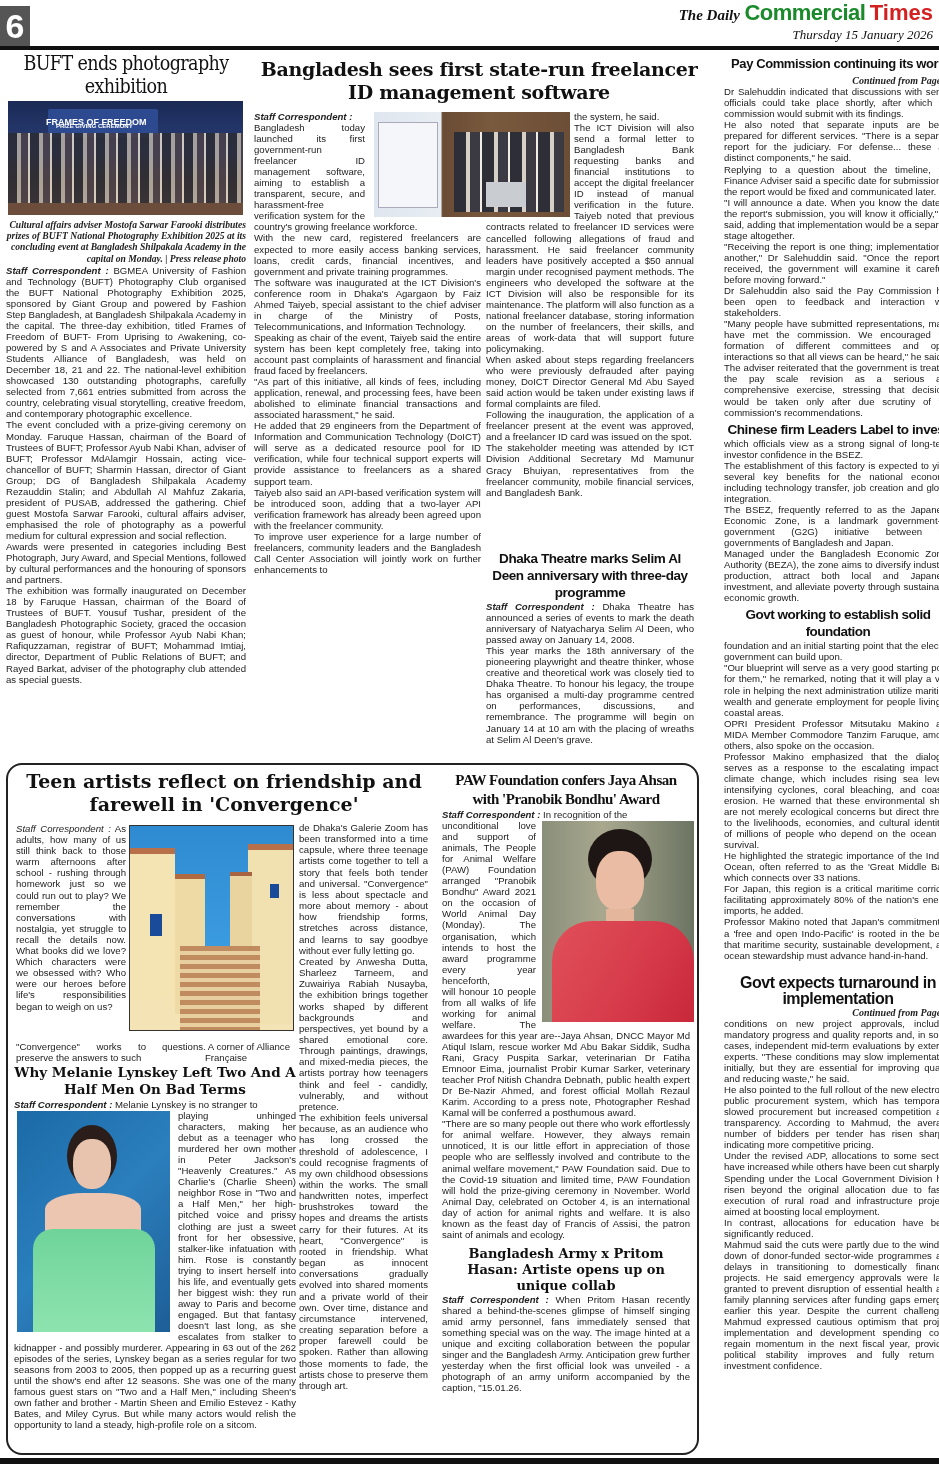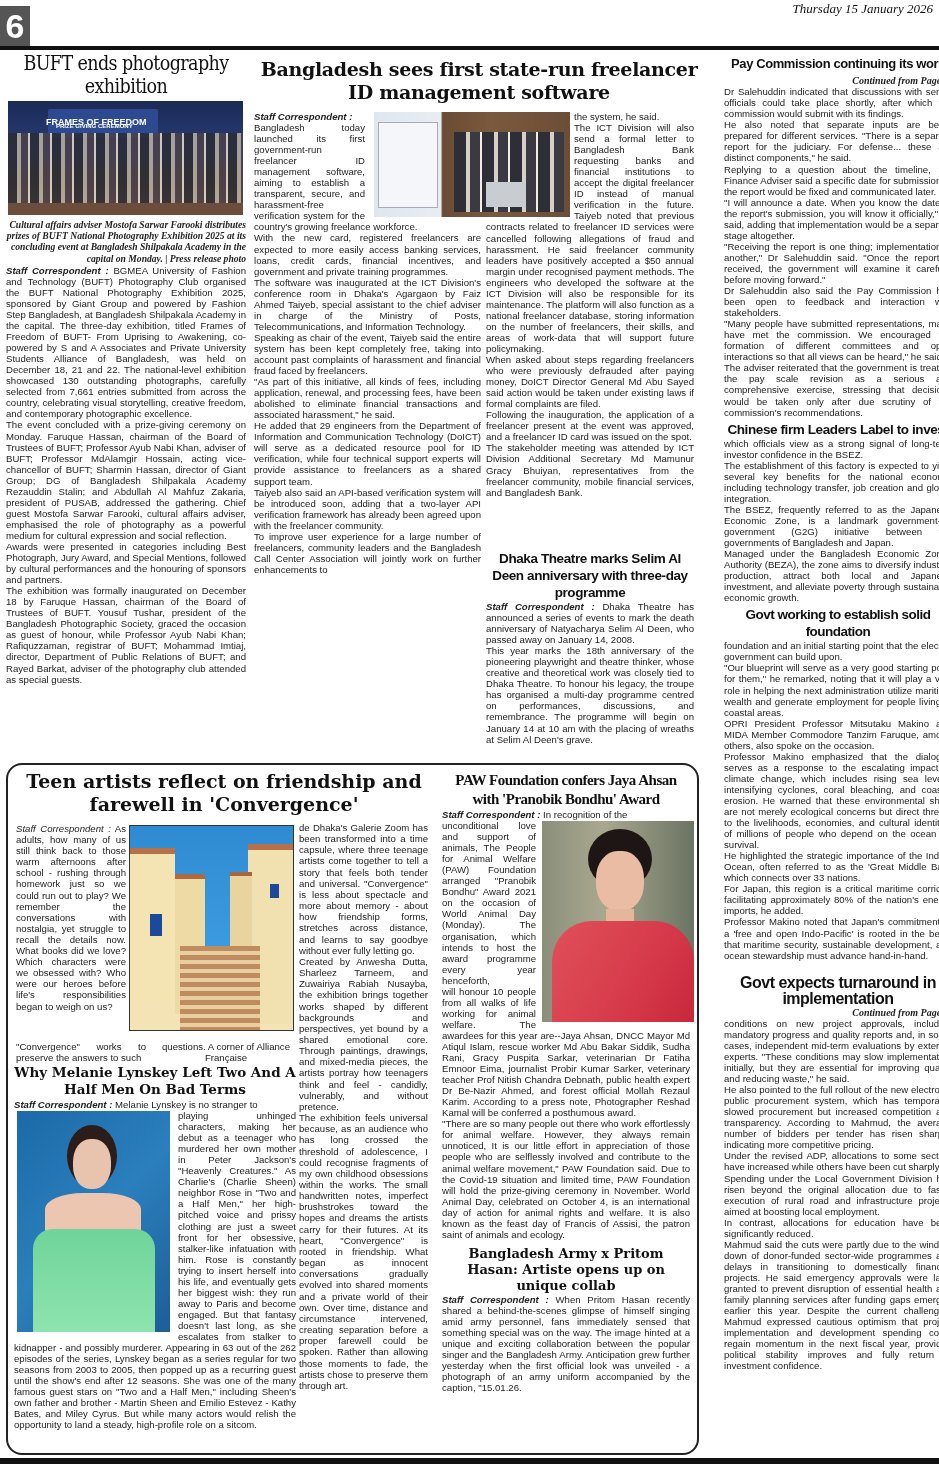"The Daily Commercial Times" div { html: none -> <div> <span>The Daily</span> <span>Commercial</span> <span>Times</span> </div> }
